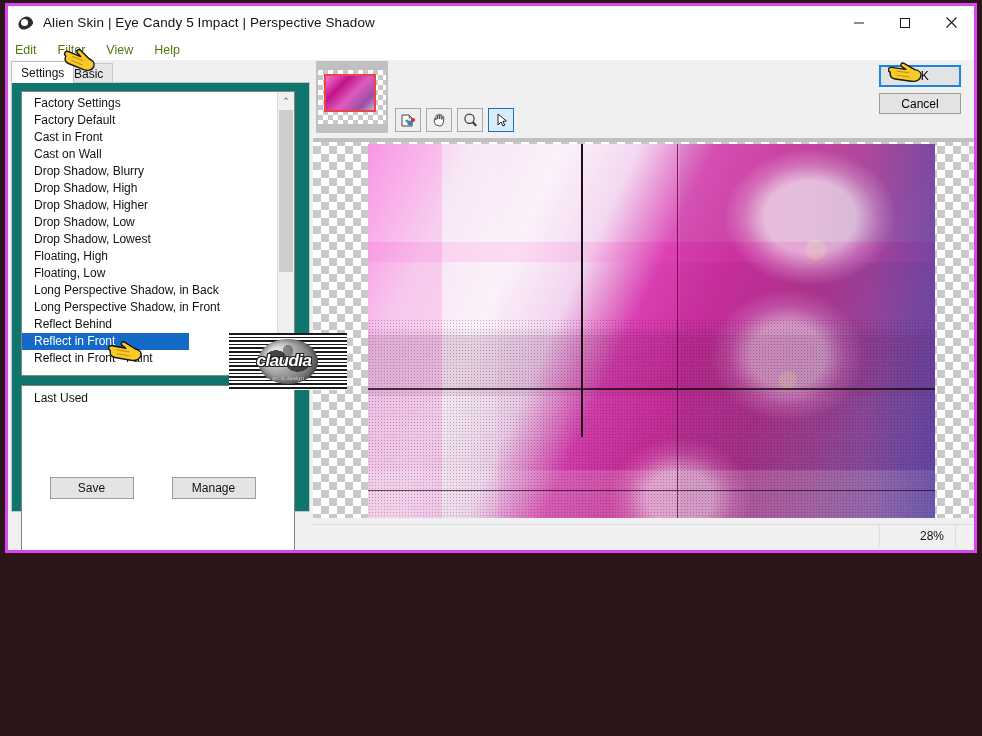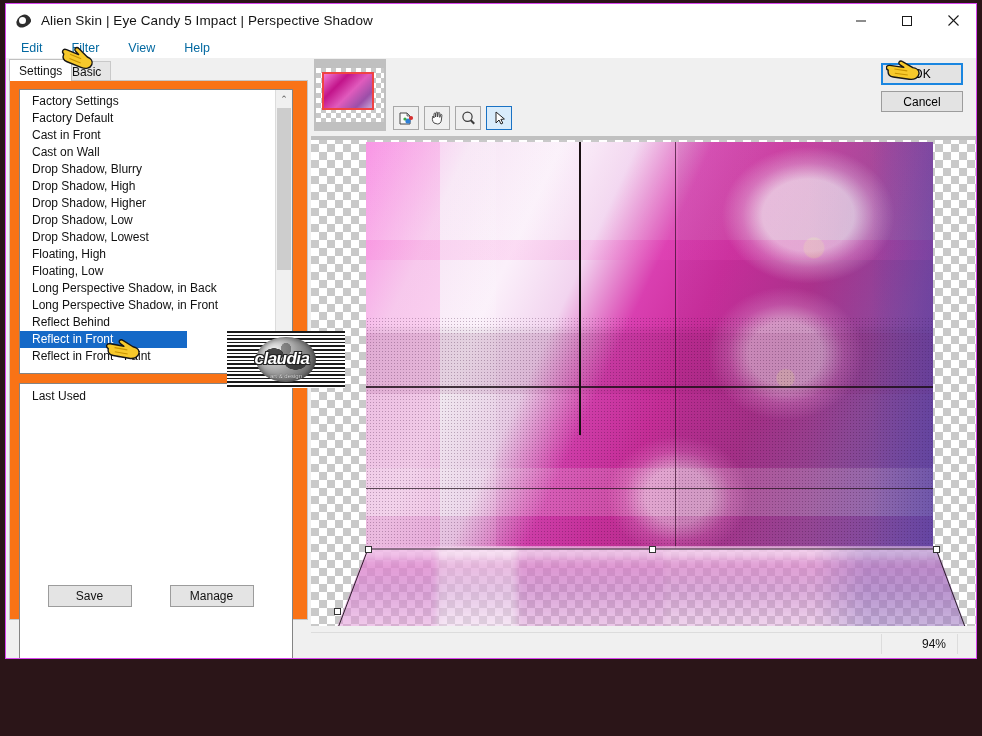"Alien Skin | Eye Candy" .app-window { border: 1px solid #d946ef -> 3px solid #d946ef; height: 656px -> 550px }
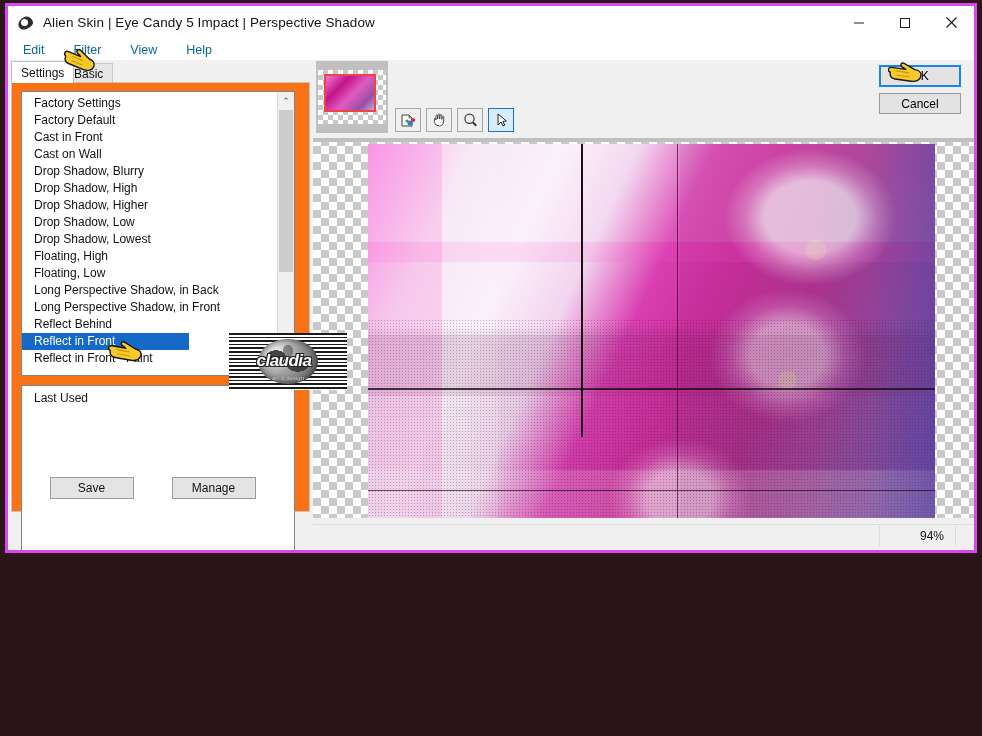"Edit" .menu-item { color: #0369a1 -> #4d7c0f; margin-left: 8px -> none }
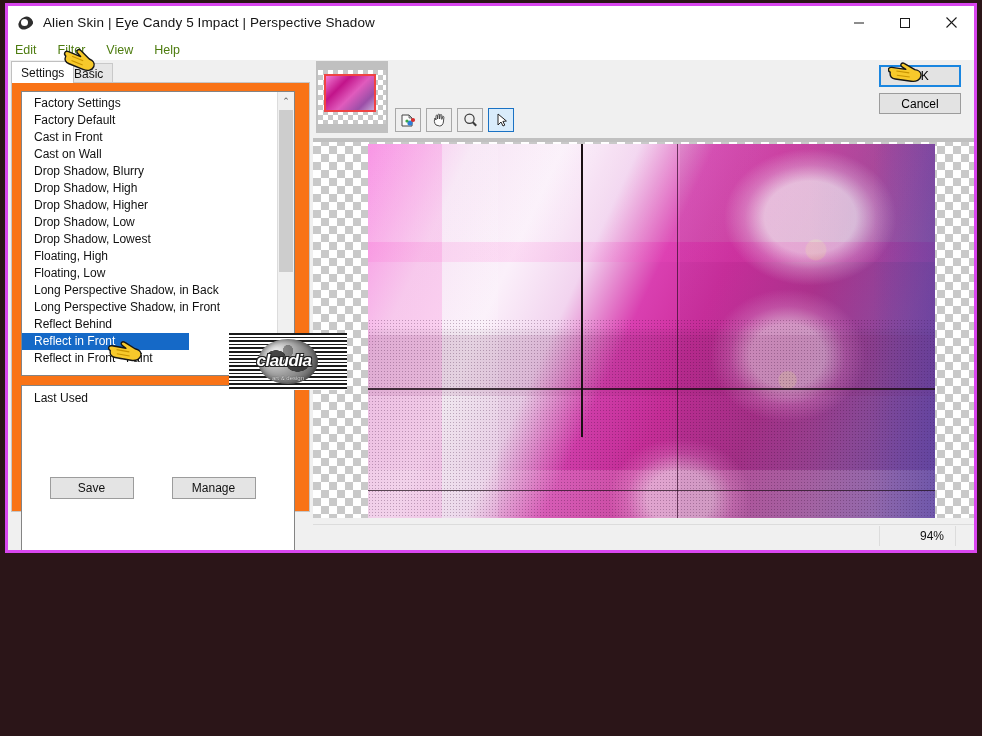"Factory Settings" .panel-body { background: #f97316 -> #0f766e }
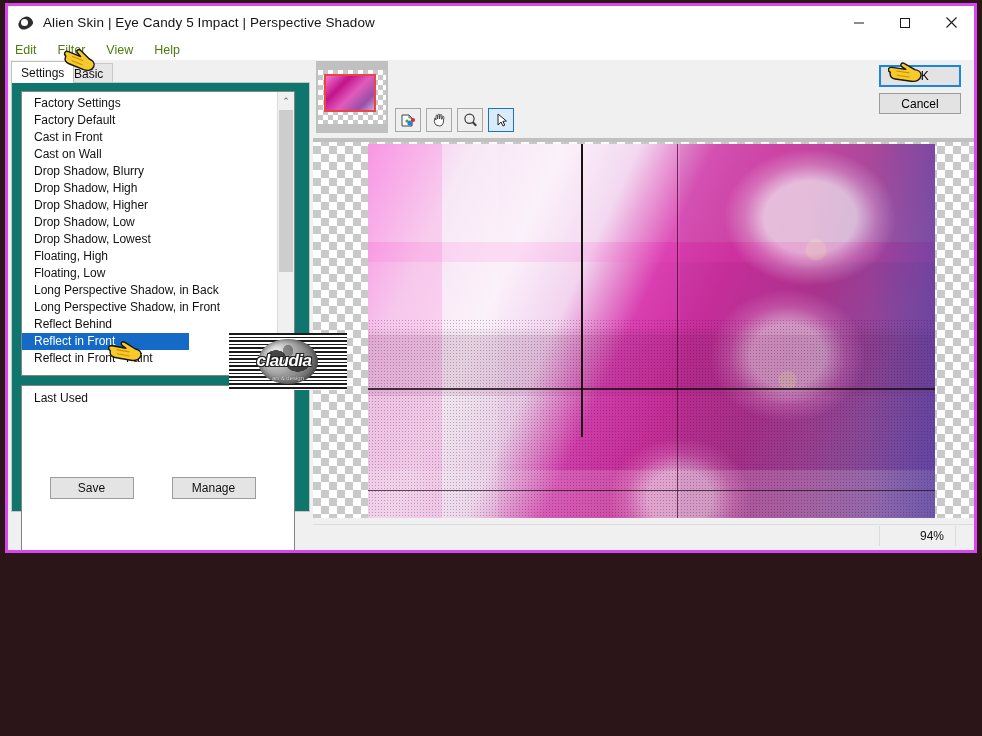"94%" div.status-zoom { text: 94% -> 28% }
